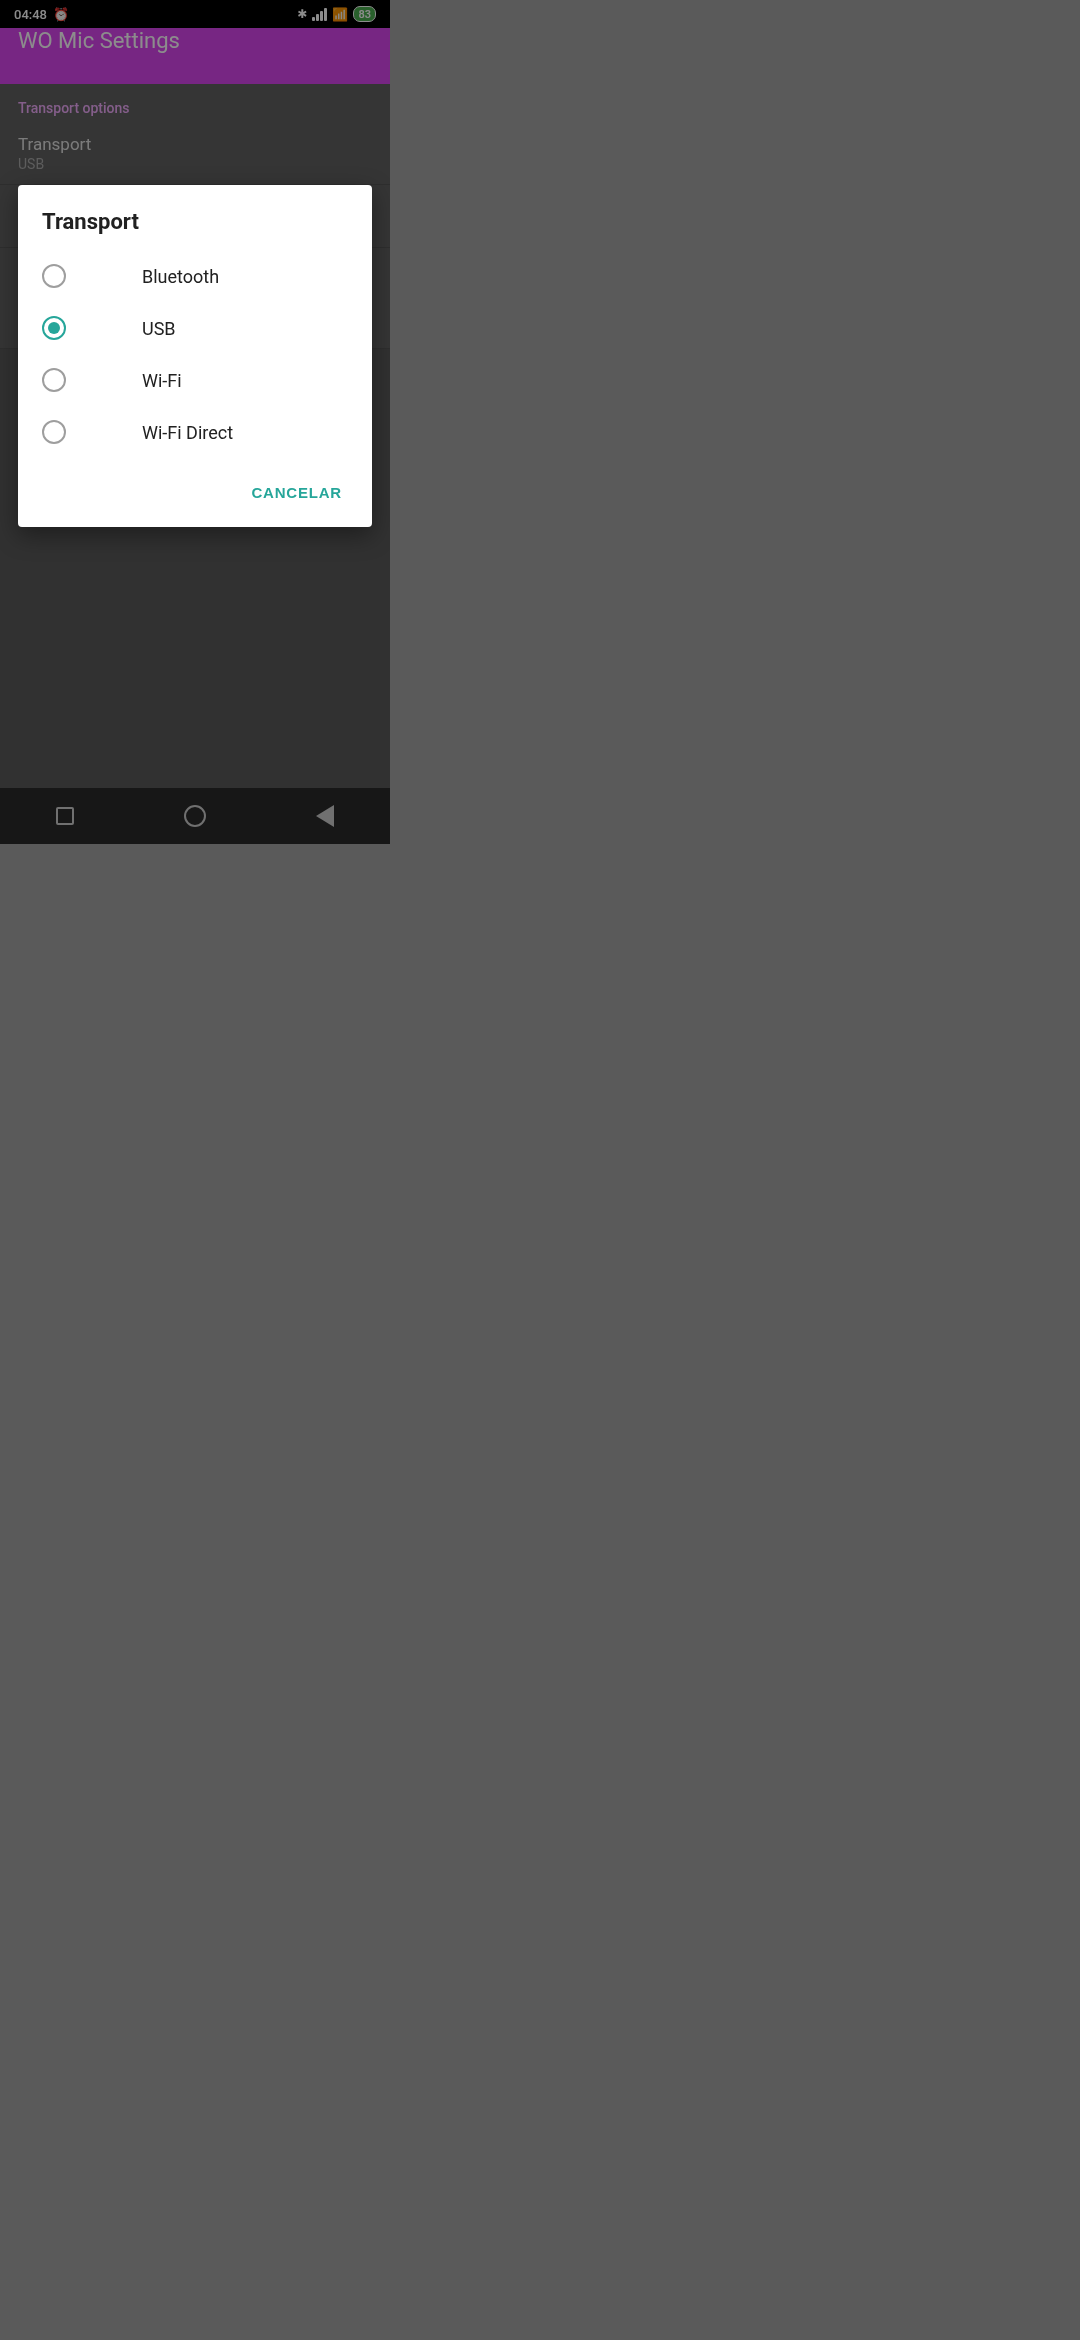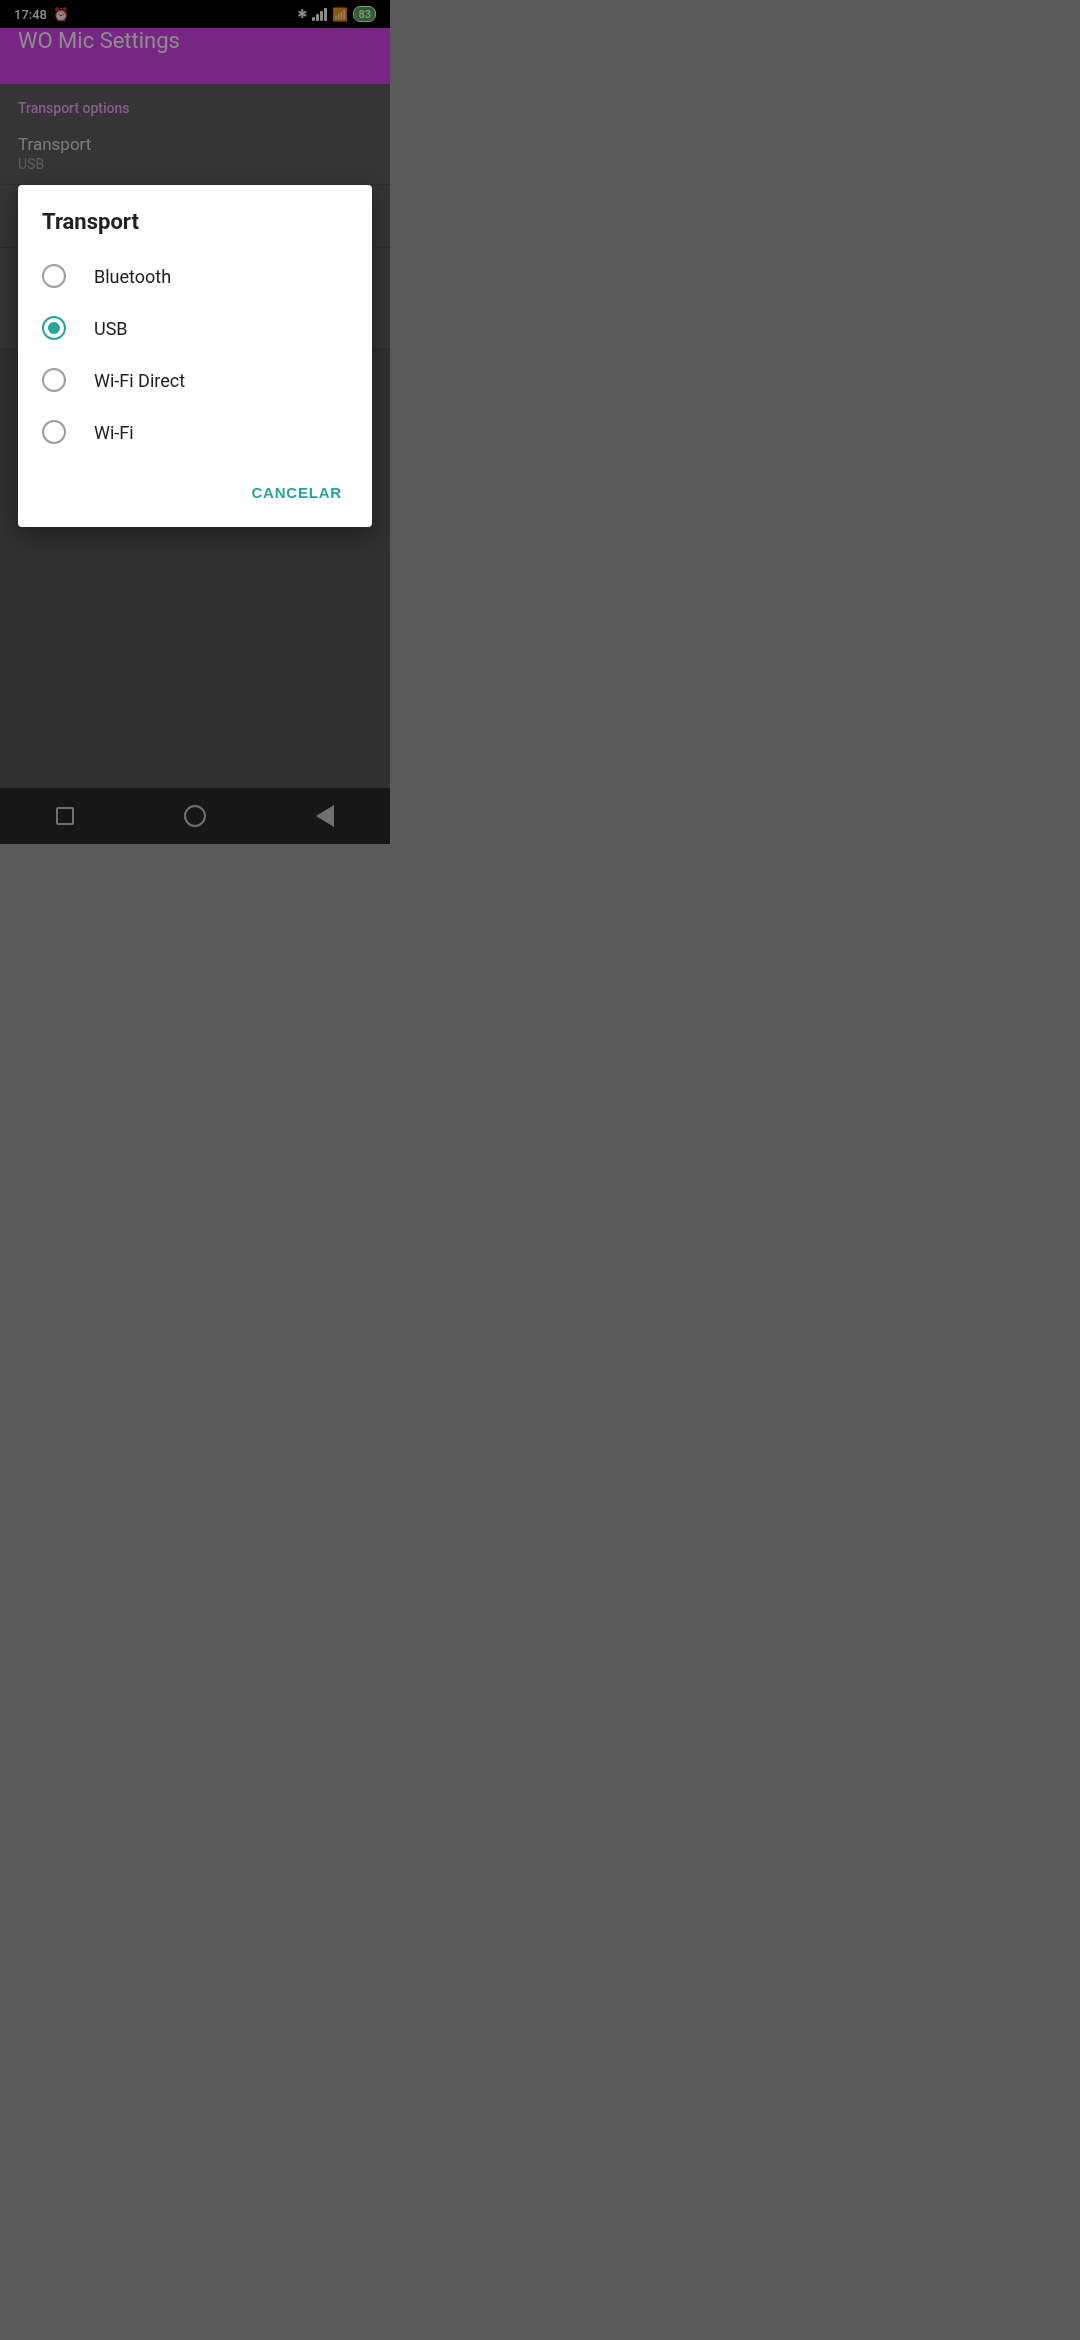"17:48" span.status-time { text: 17:48 -> 04:48 }
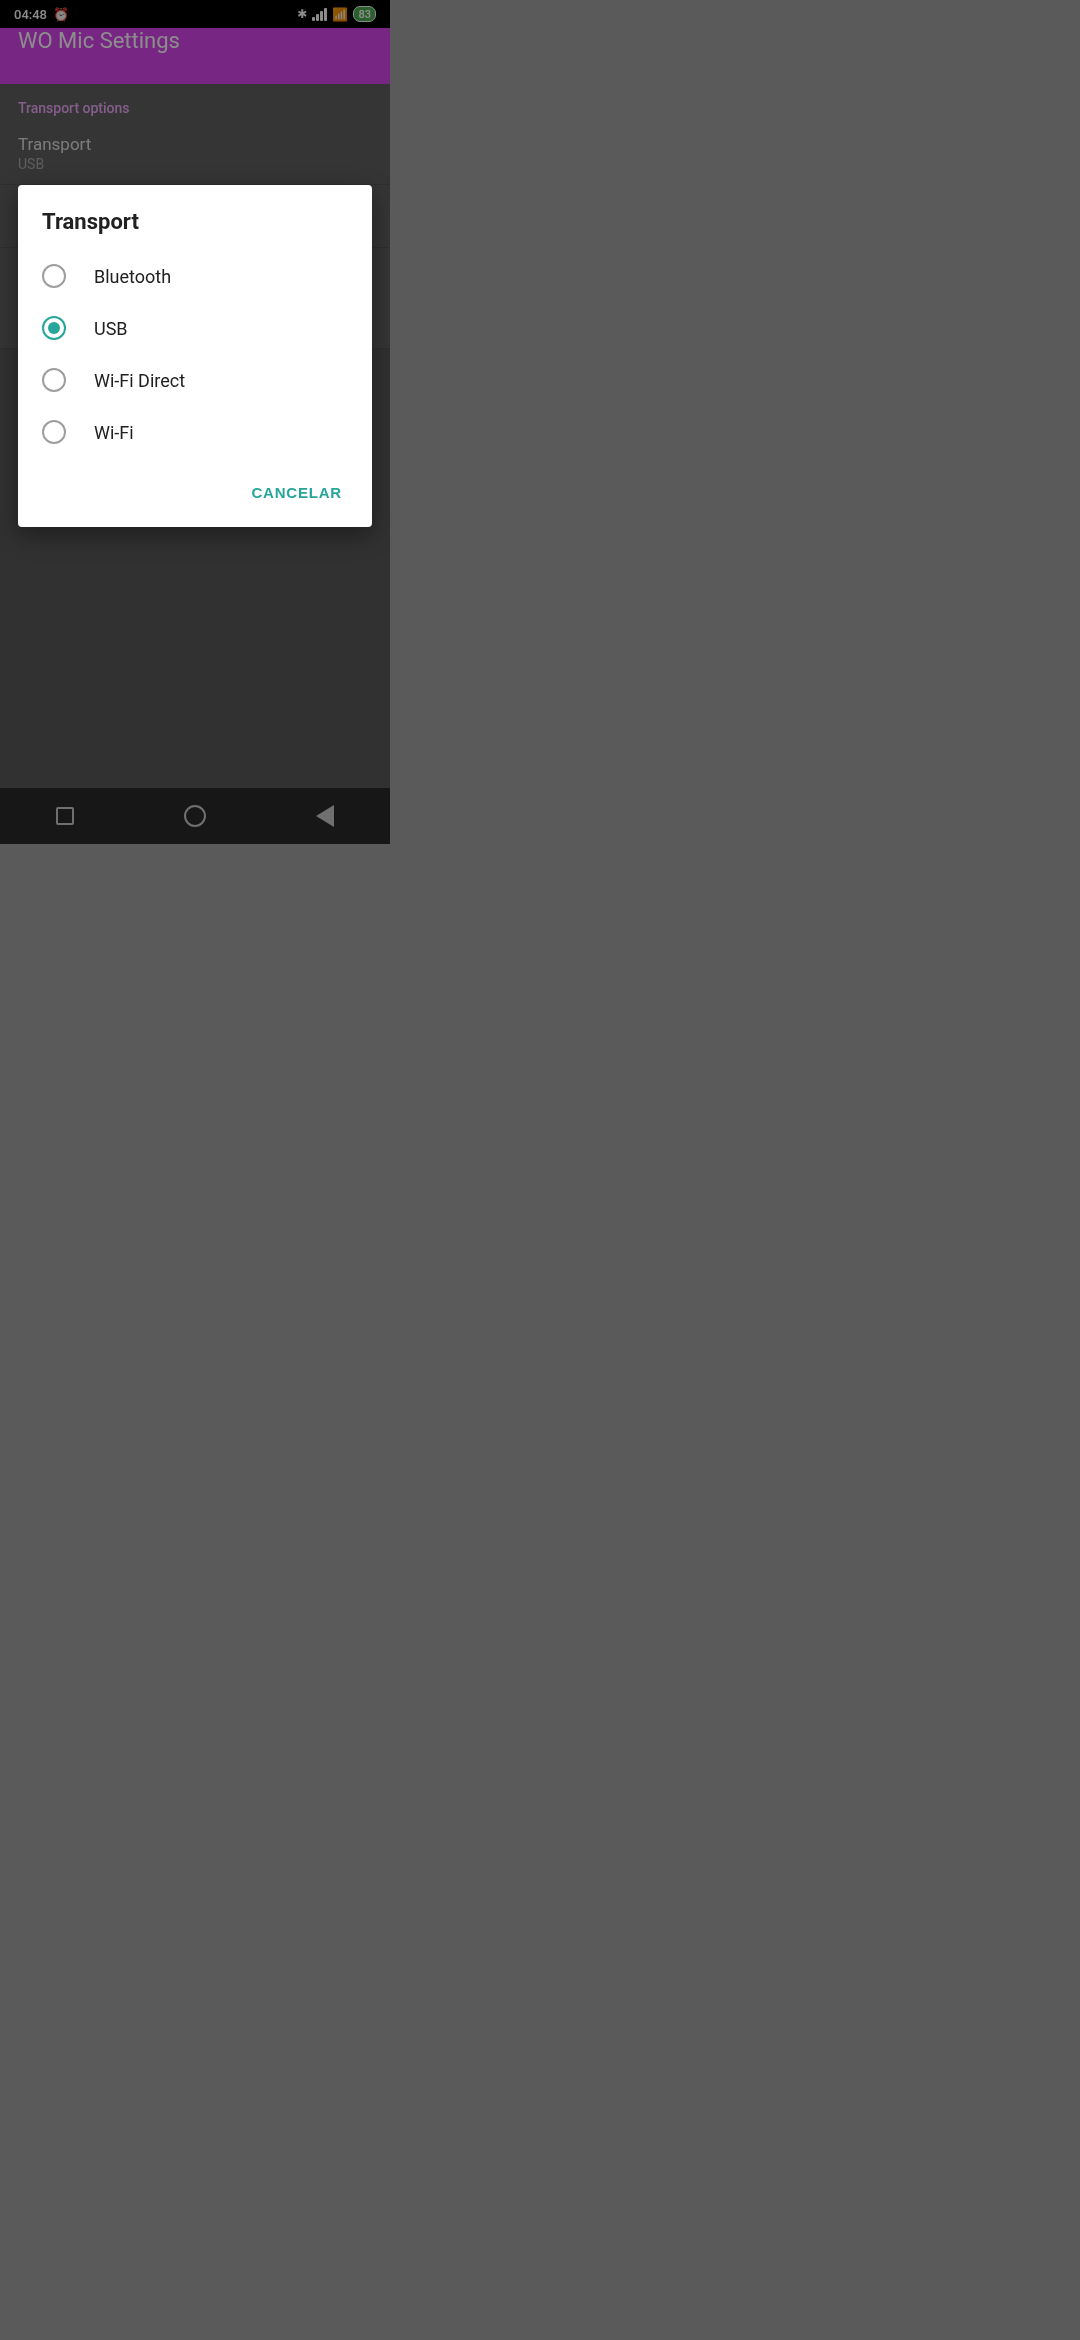"Bluetooth" .radio-option { gap: none -> 48px }
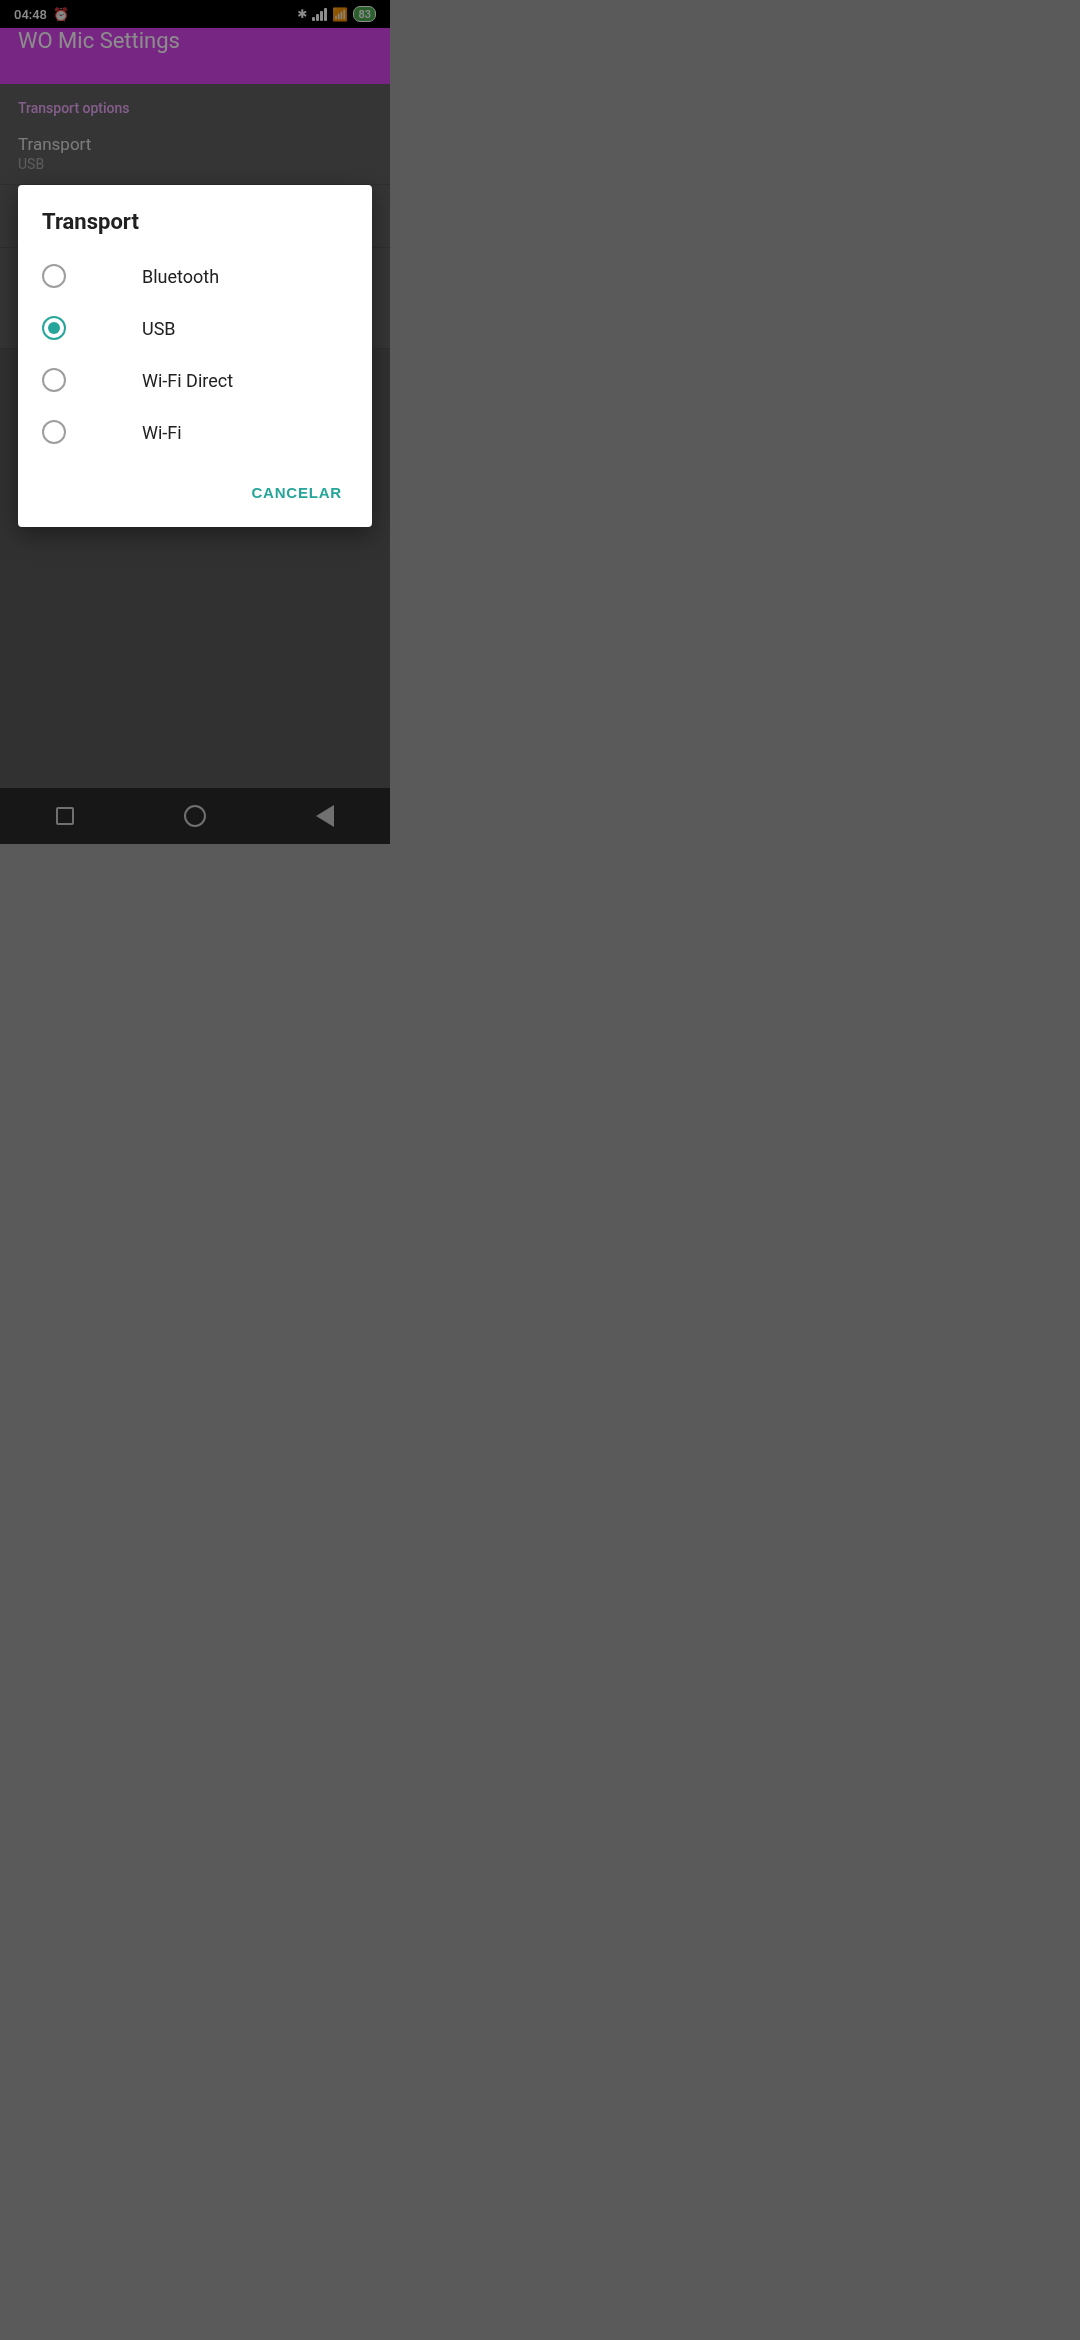"Wi-Fi Direct" div.radio-option { order: before "Wi-Fi" -> after "Wi-Fi" }
